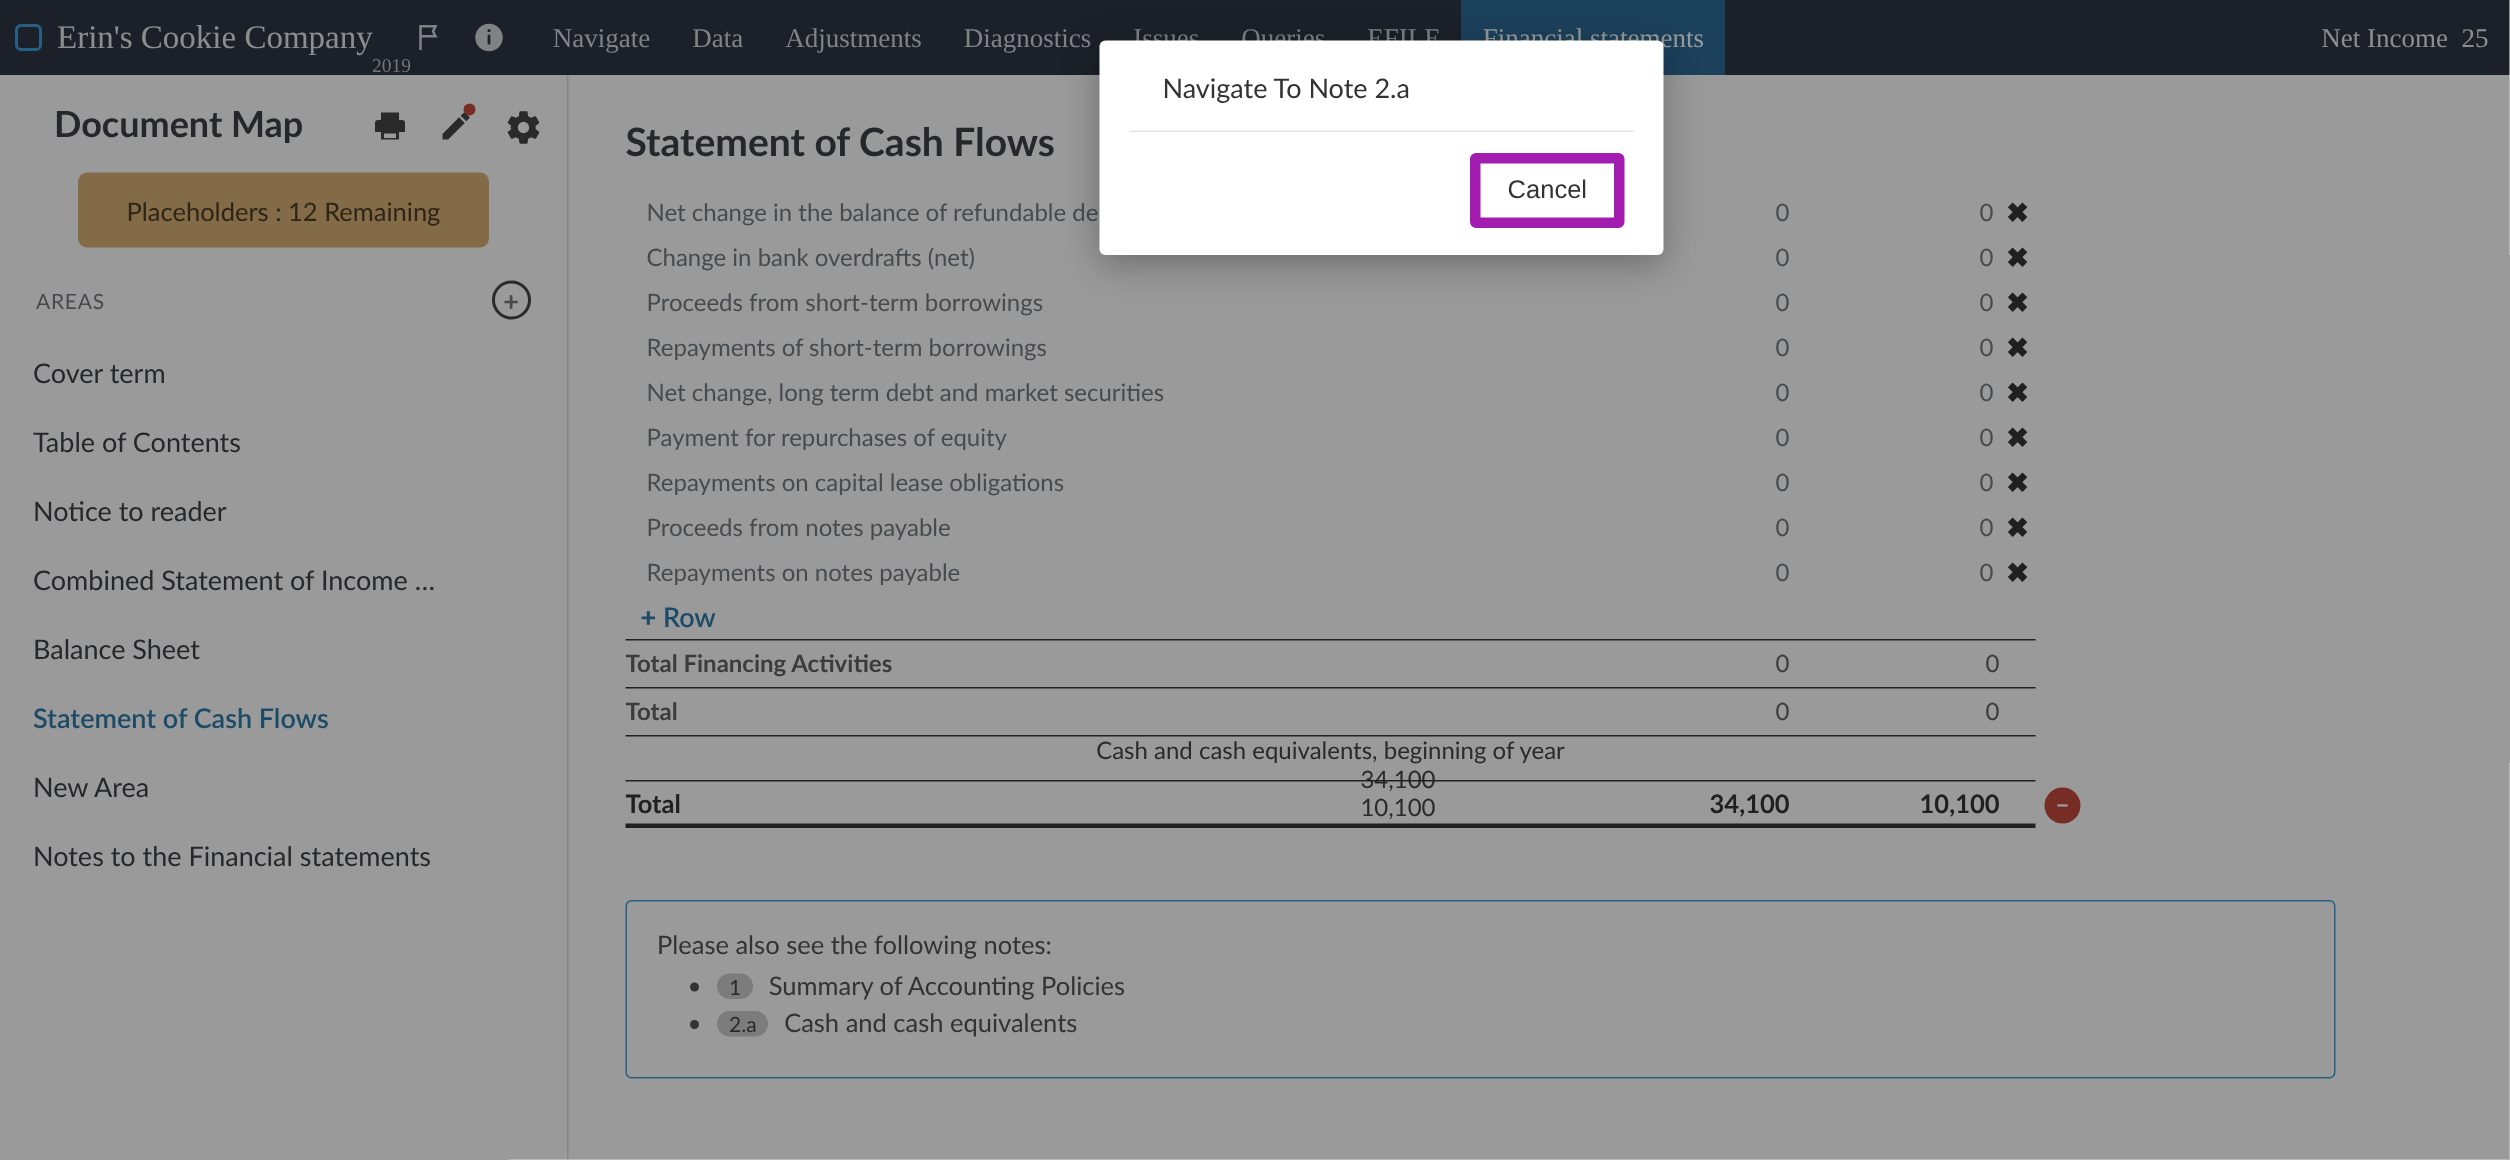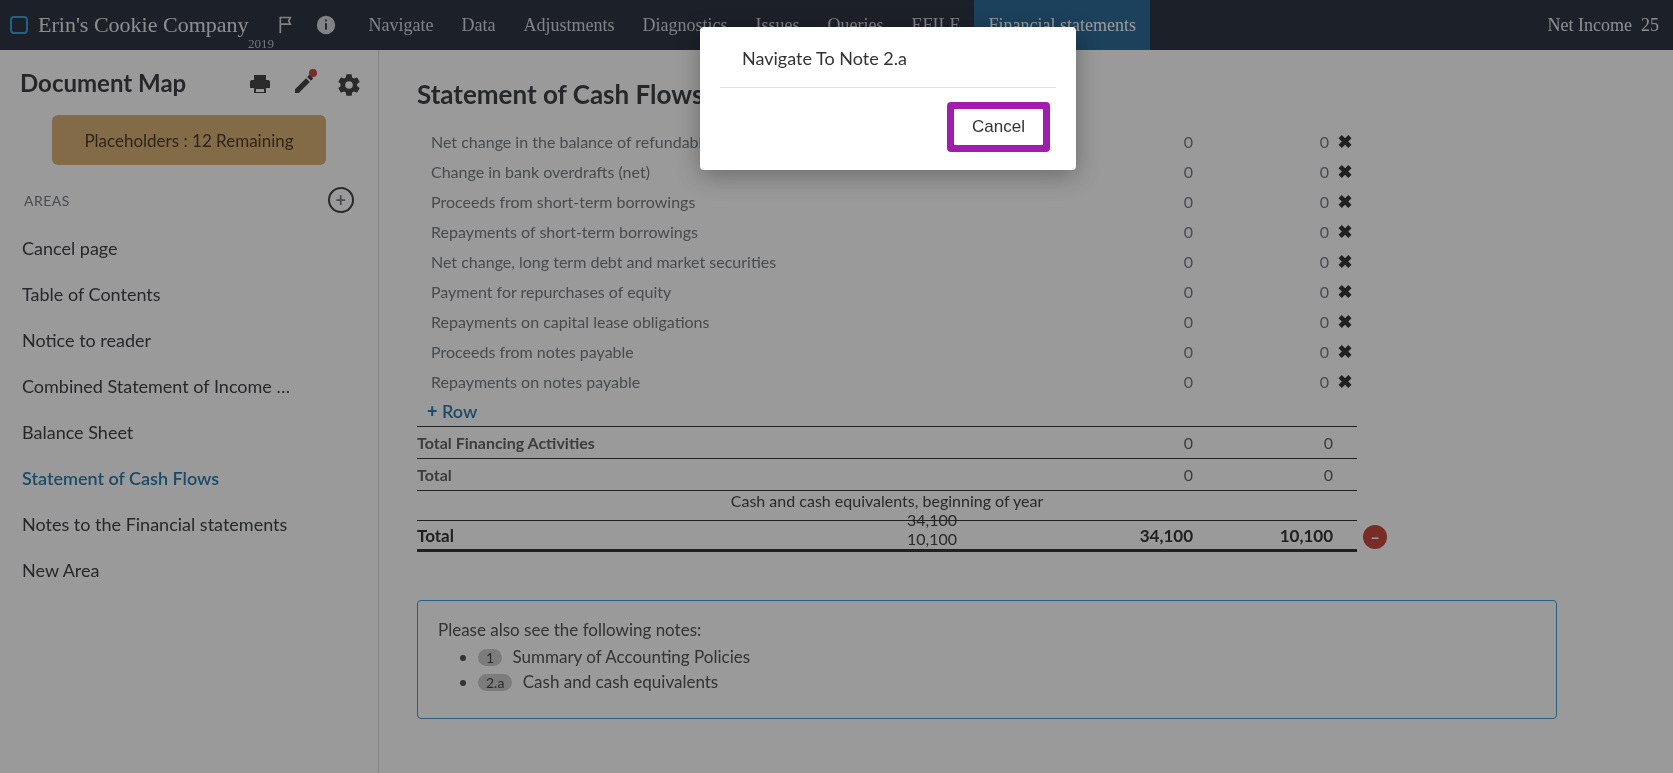"Navigate To Note 2.a" .popup { left: 700px -> 733px }
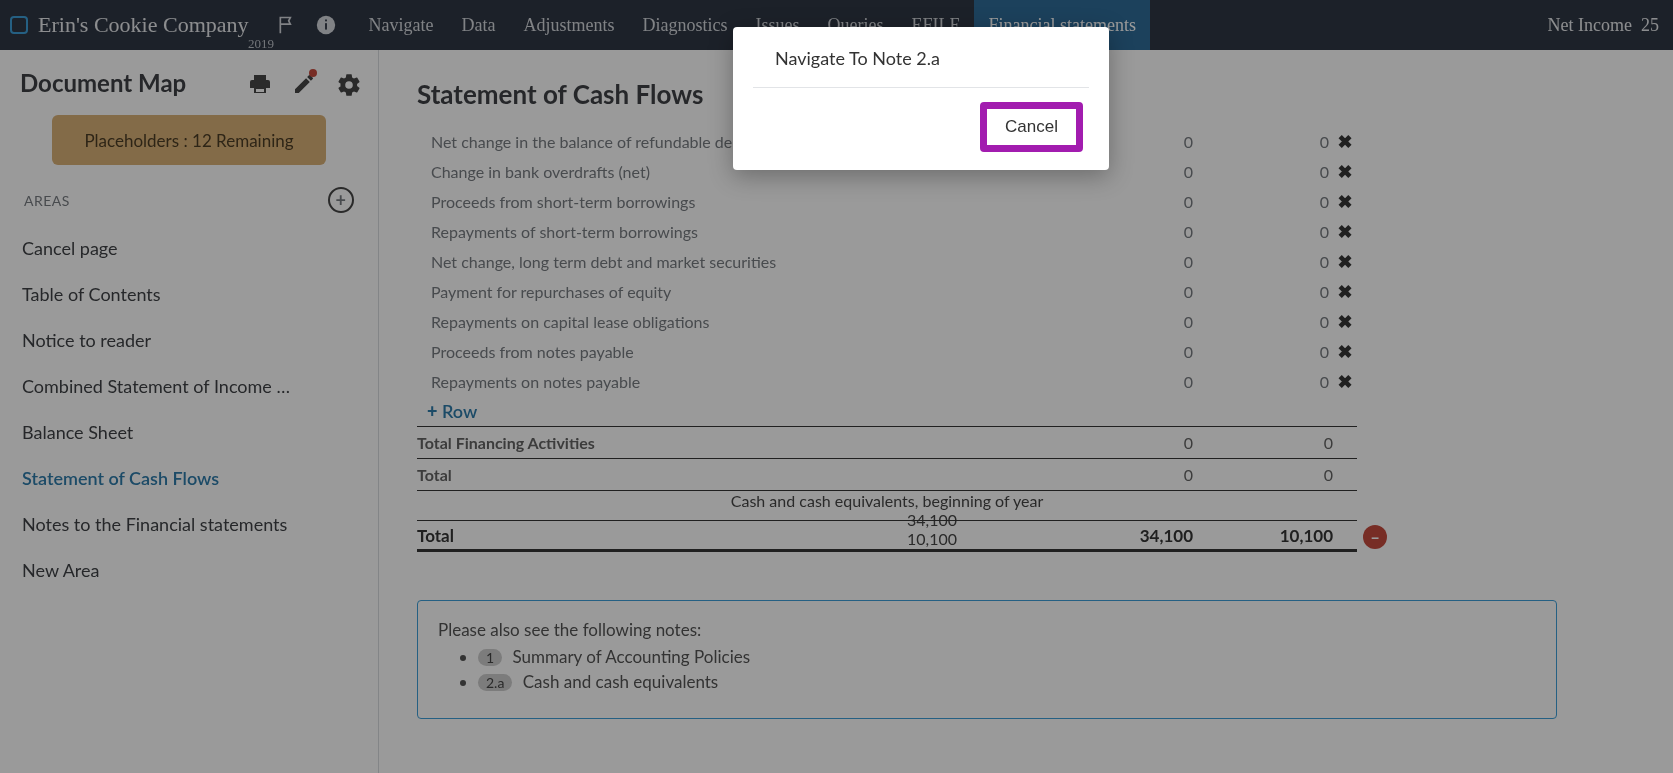"Document Map" .sidehead { margin-left: none -> 16px }
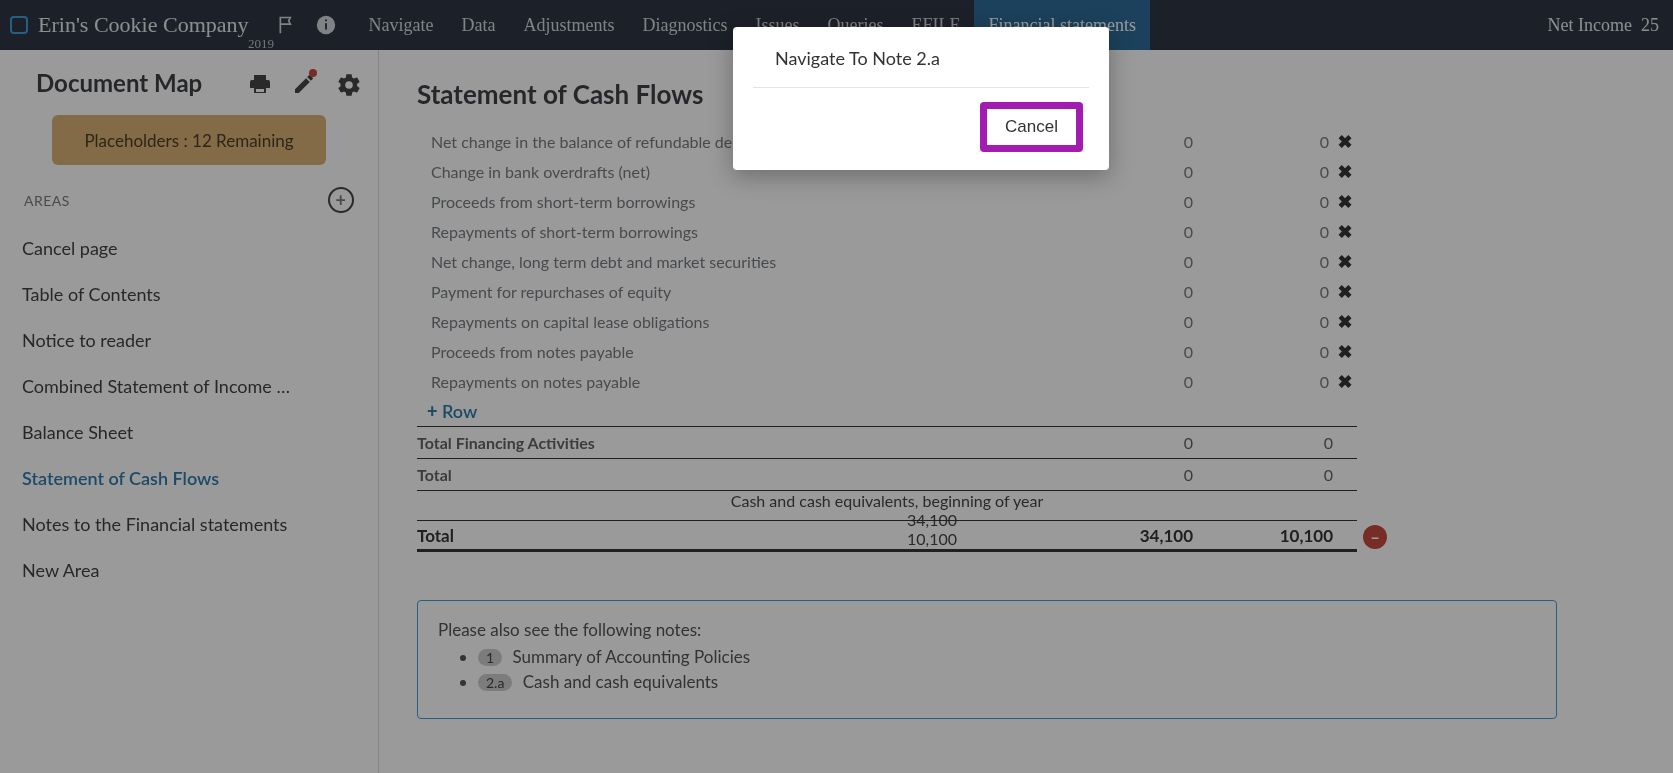"Cancel page" div.doc-item { text: Cancel page -> Cover term }
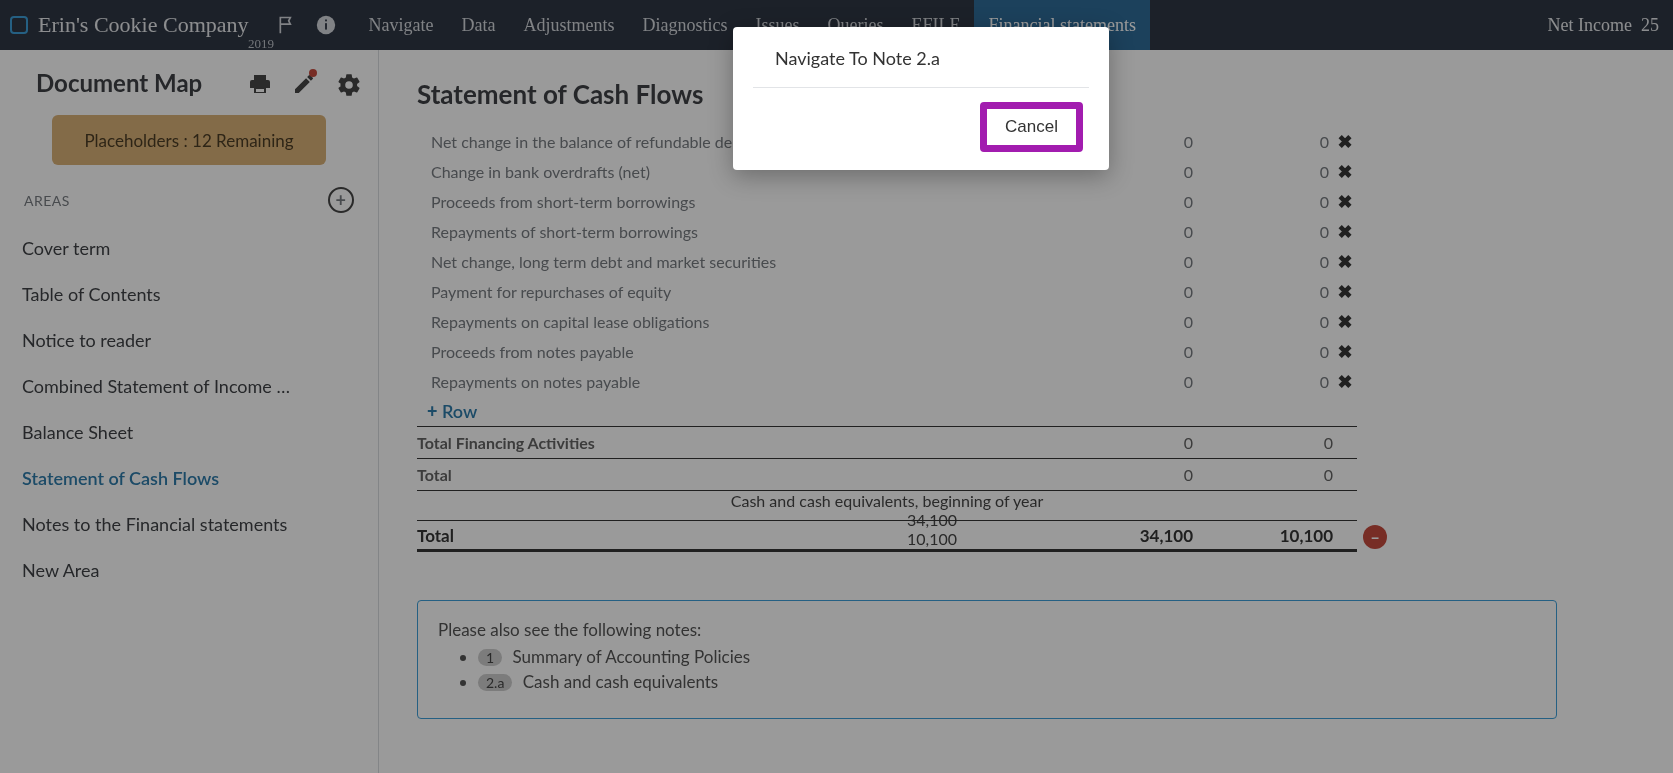"Notes to the Financial statements" div.doc-item { order: before "New Area" -> after "New Area" }
